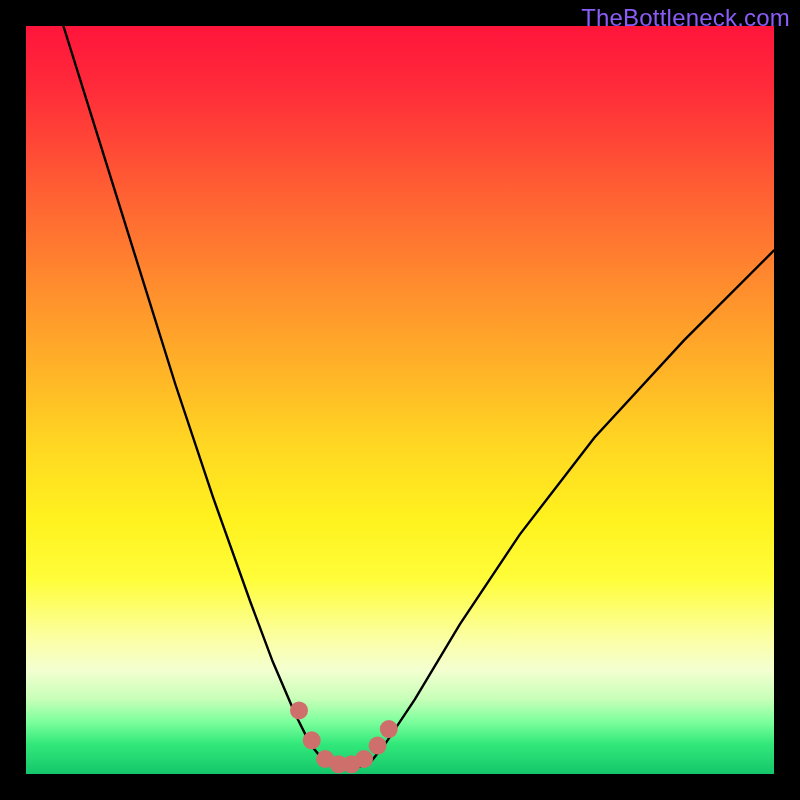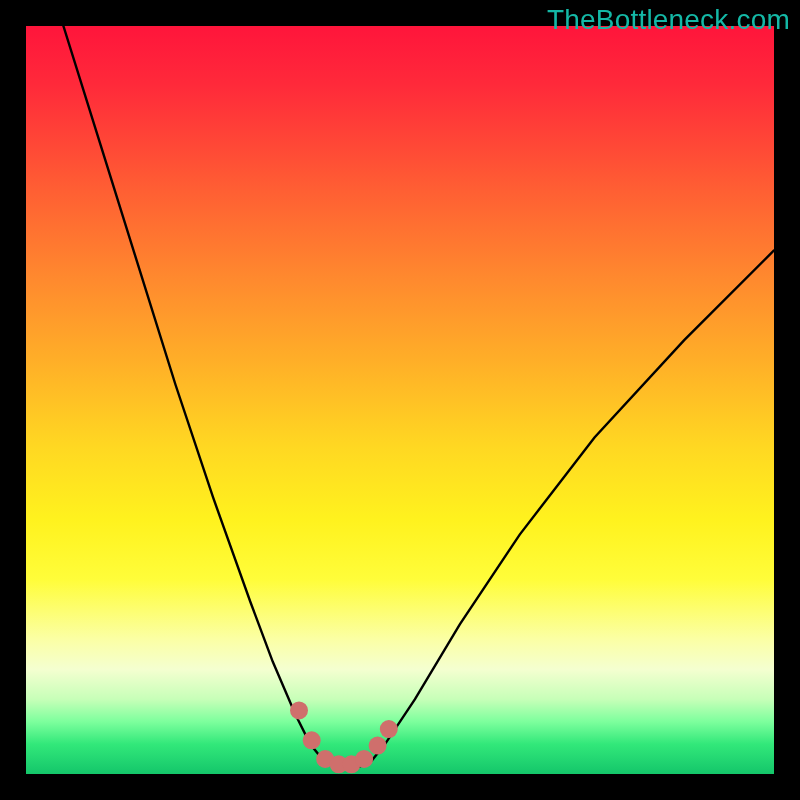"TheBottleneck.com" .watermark { color: #14b8a6 -> #8b5cf6; font-size: 28px -> 24px }
